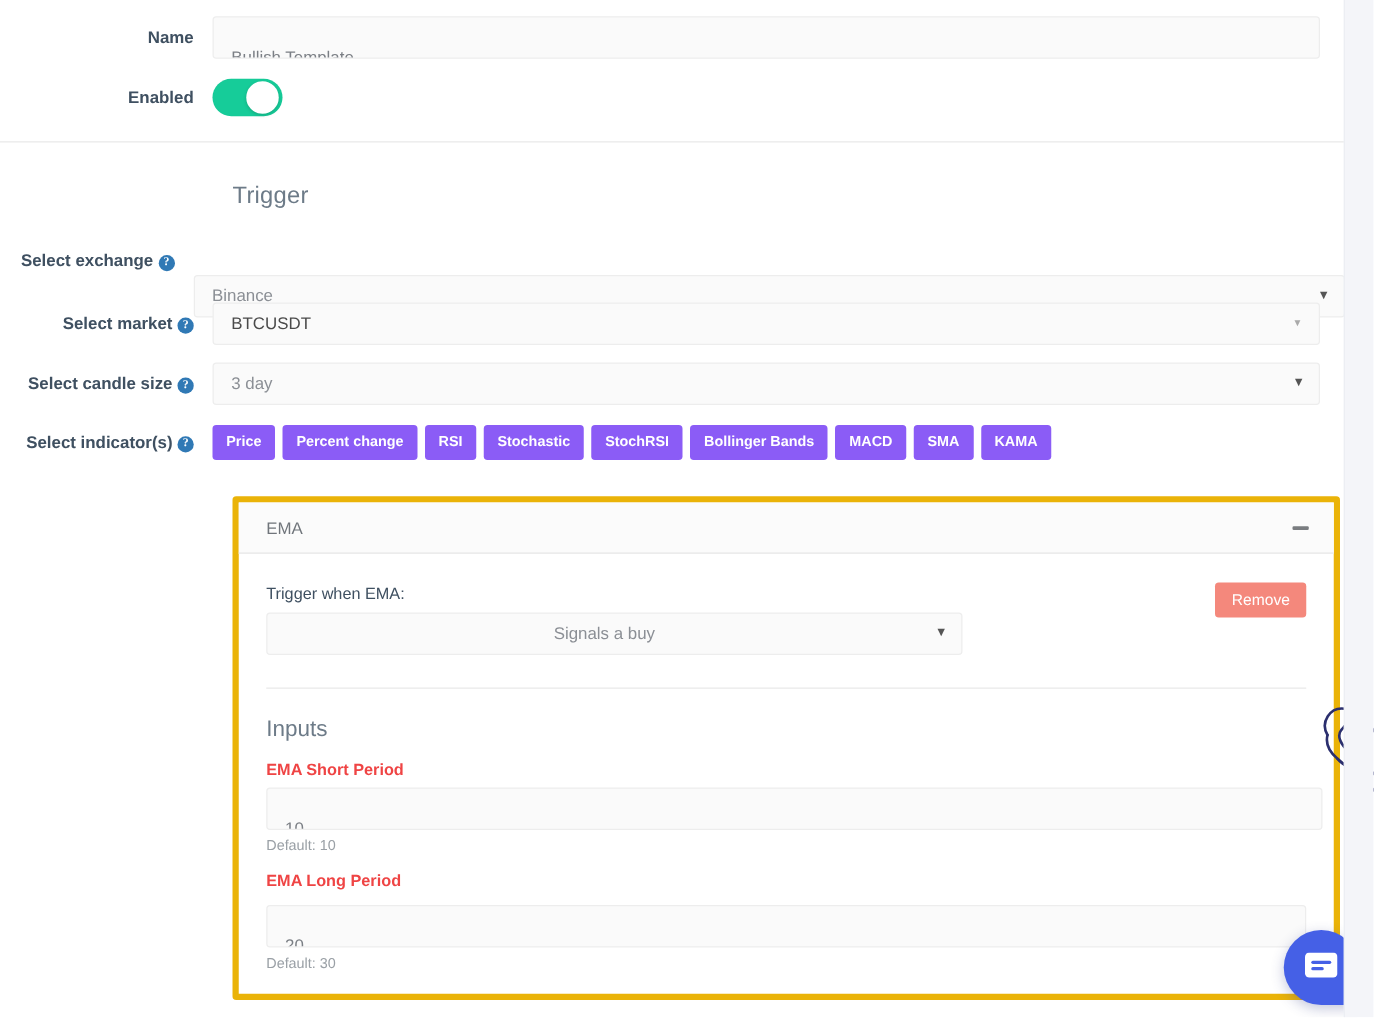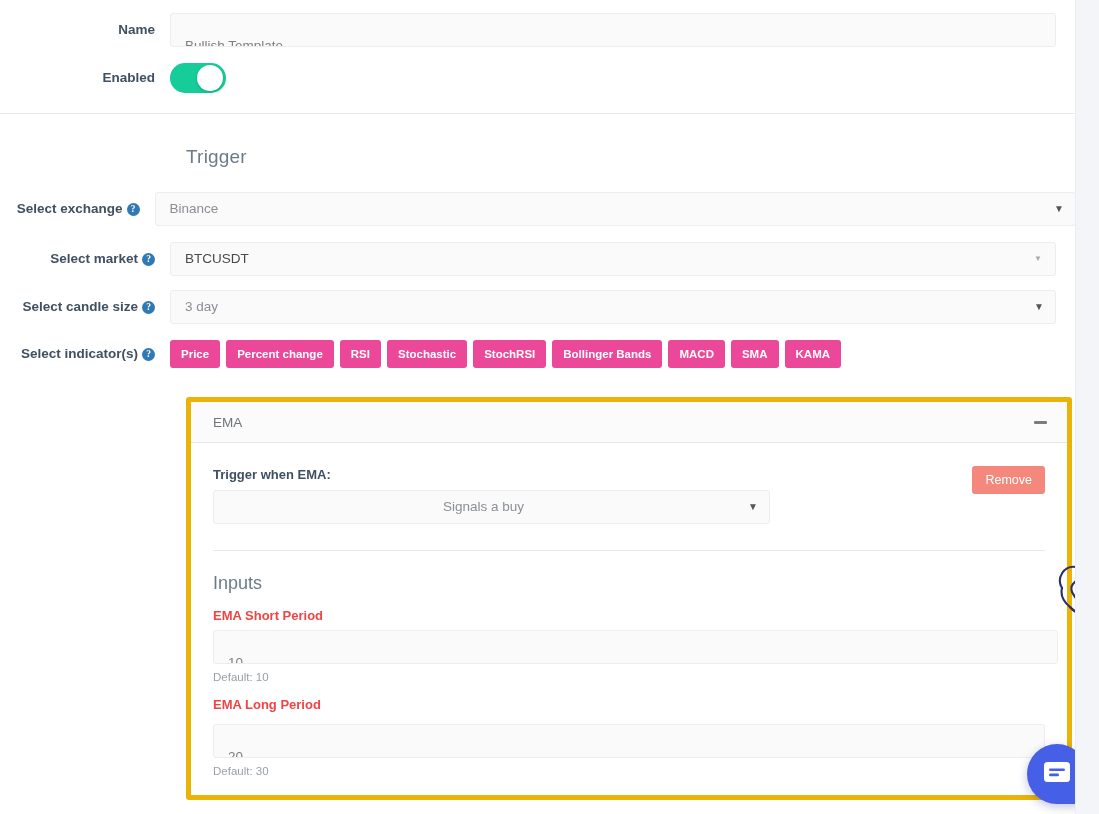"Binance" div.select-box { margin-top: none -> 28px }
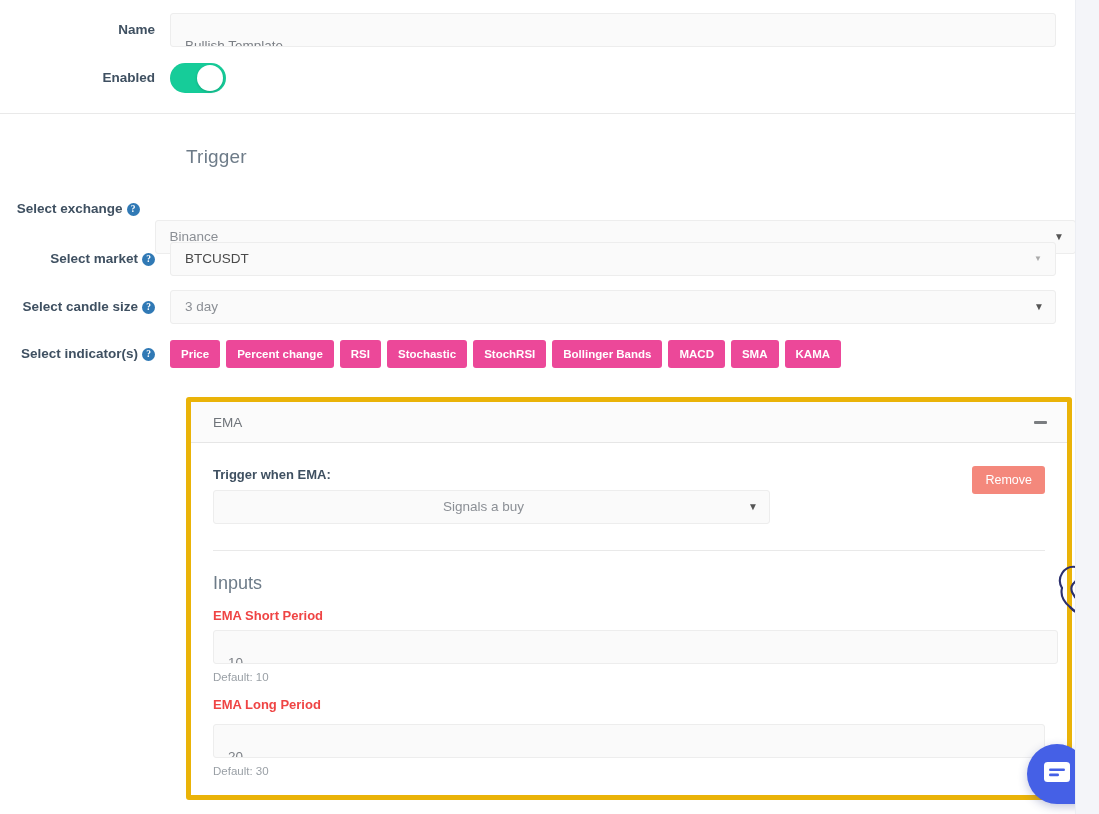"Price" .ind-btn { background: #ec4899 -> #8b5cf6 }
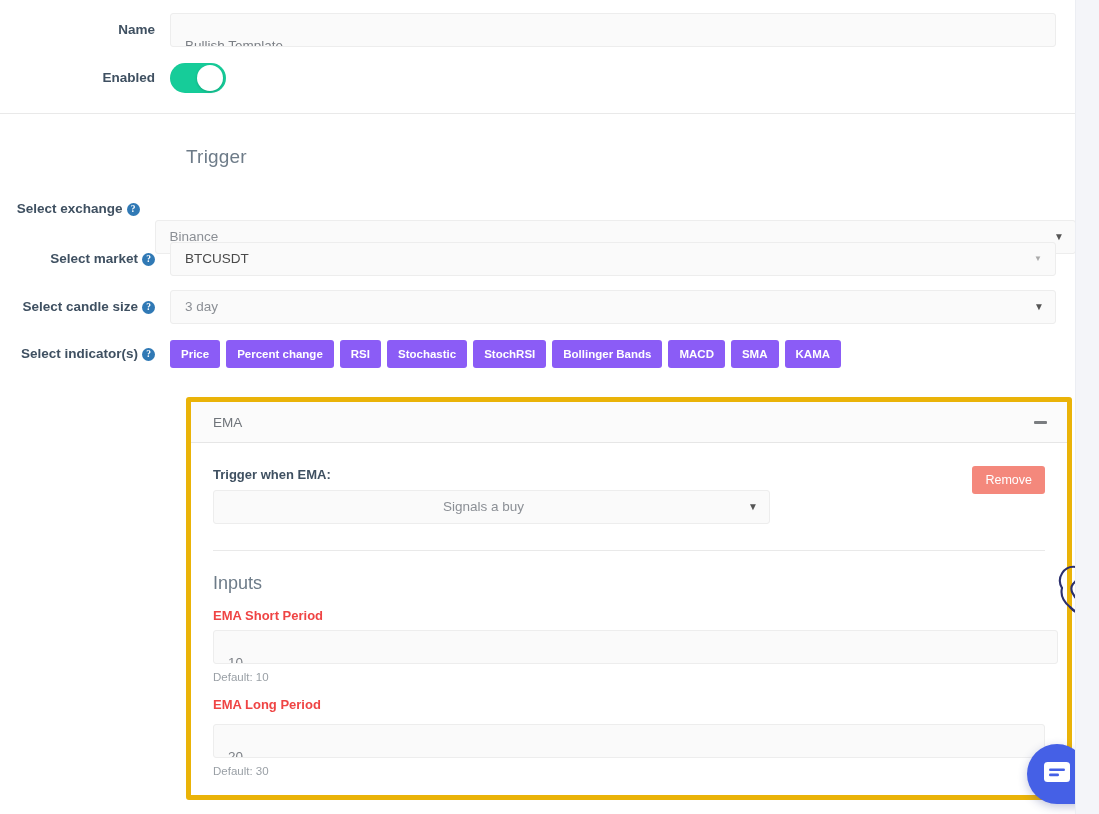"Trigger when EMA:" .sub-label { font-weight: bold -> normal }
